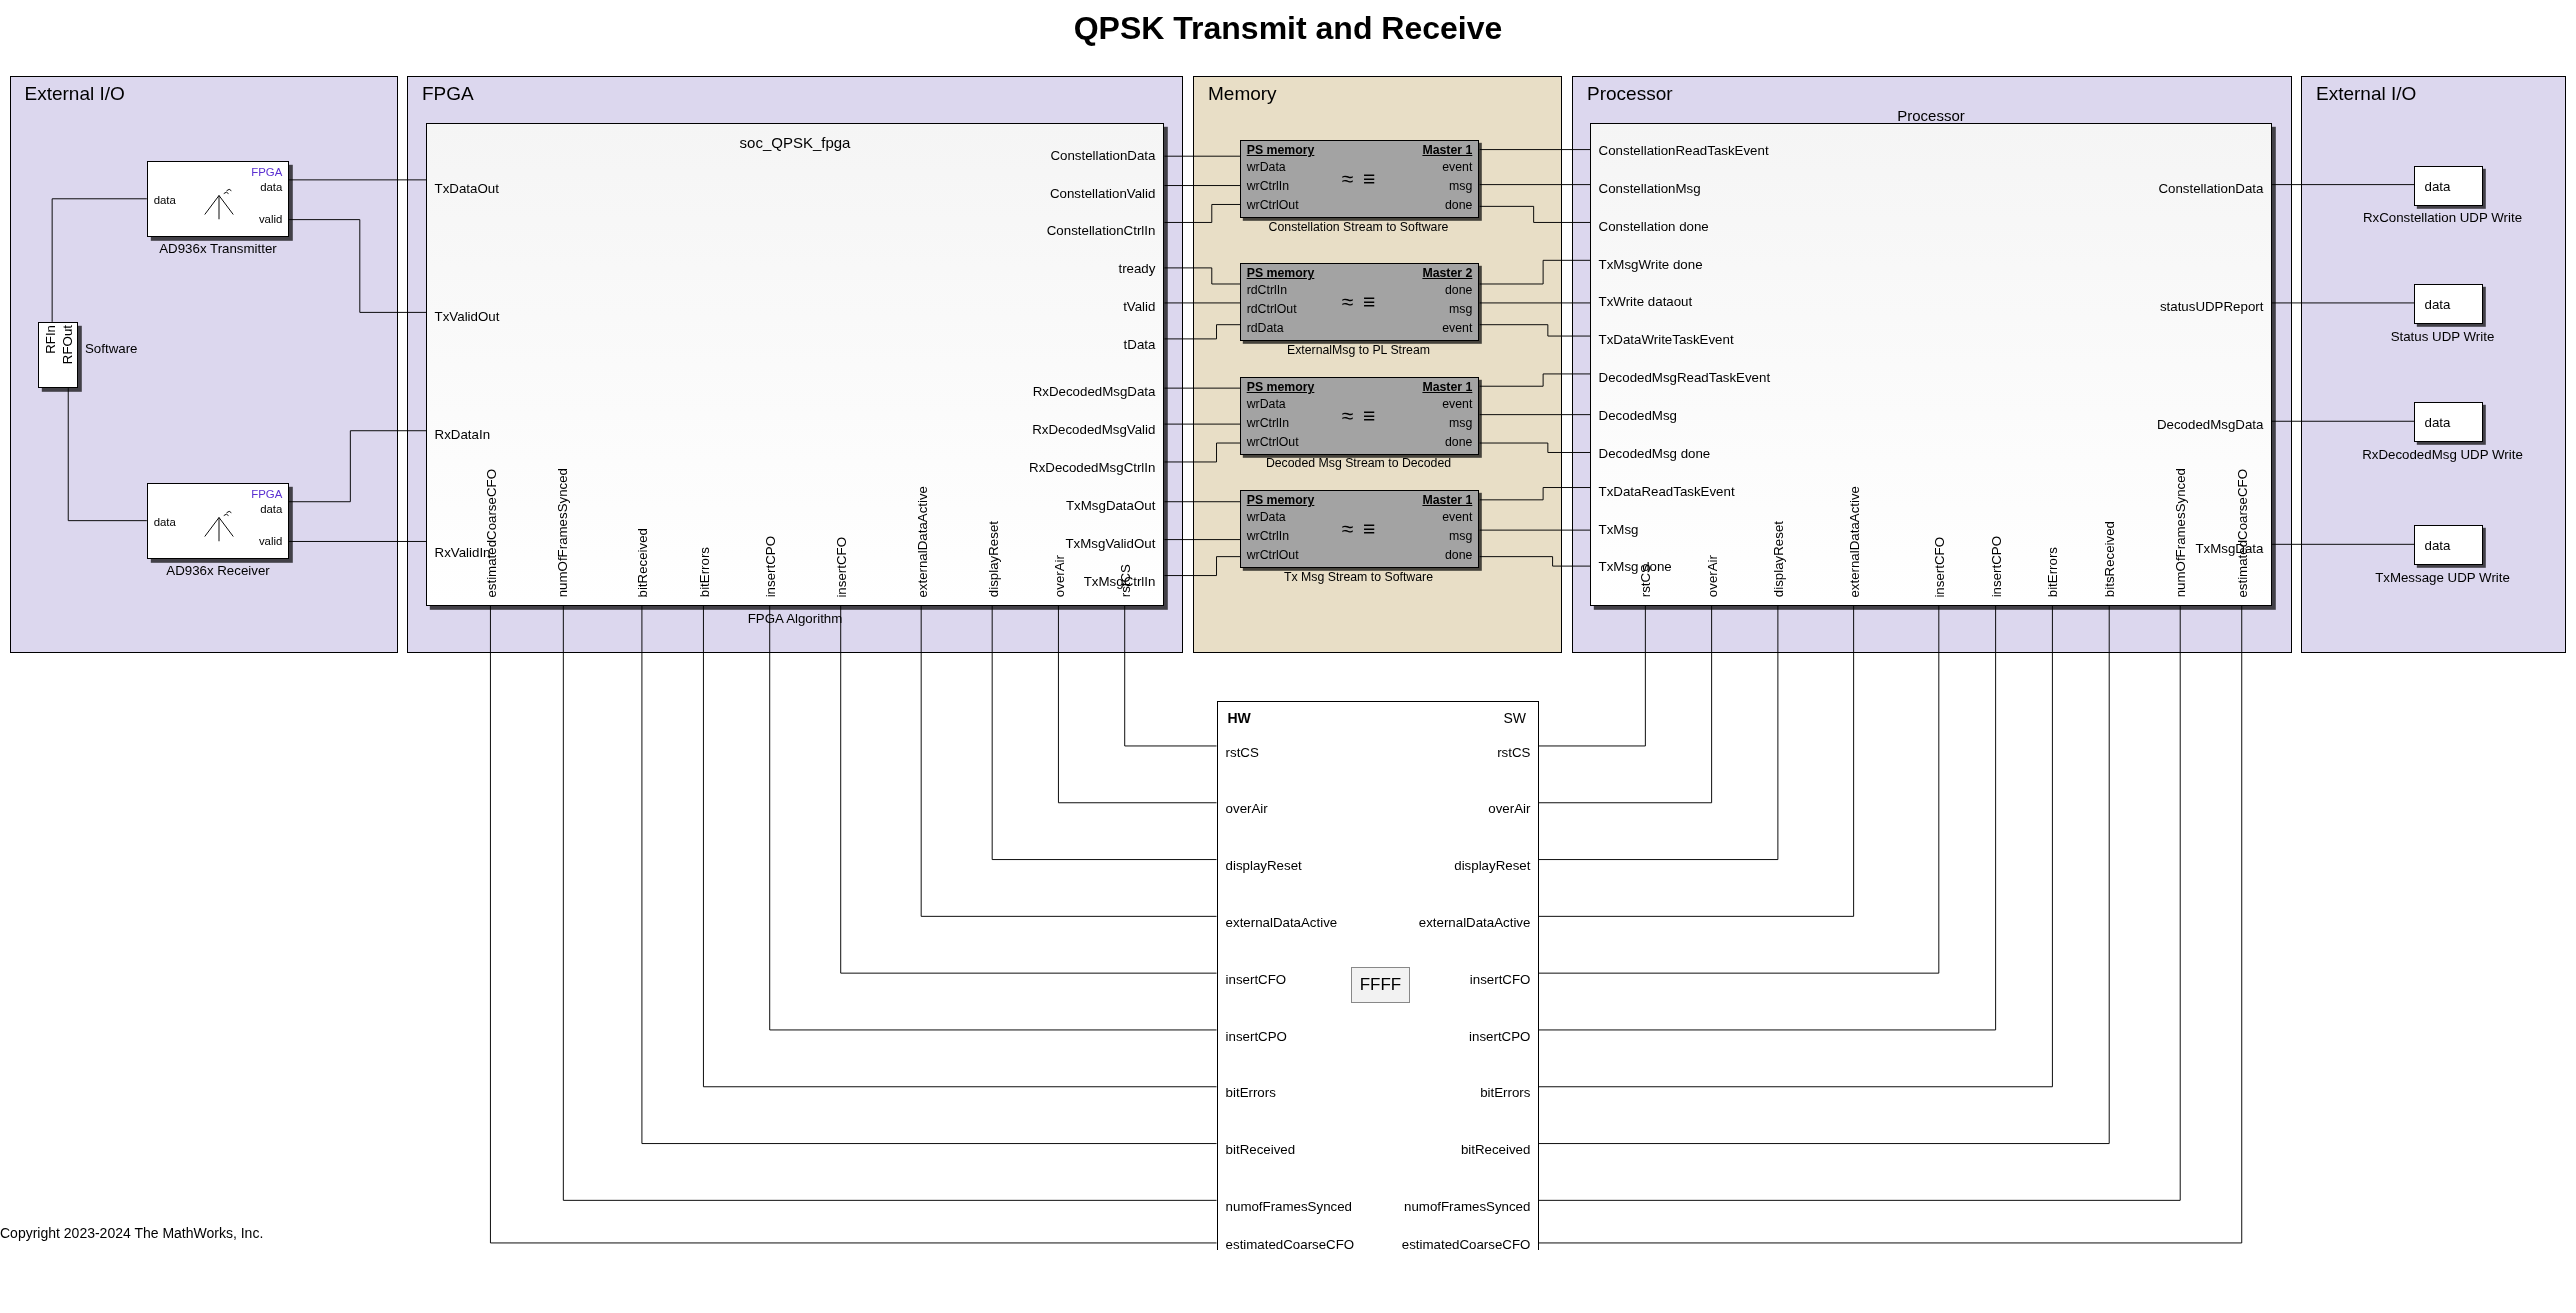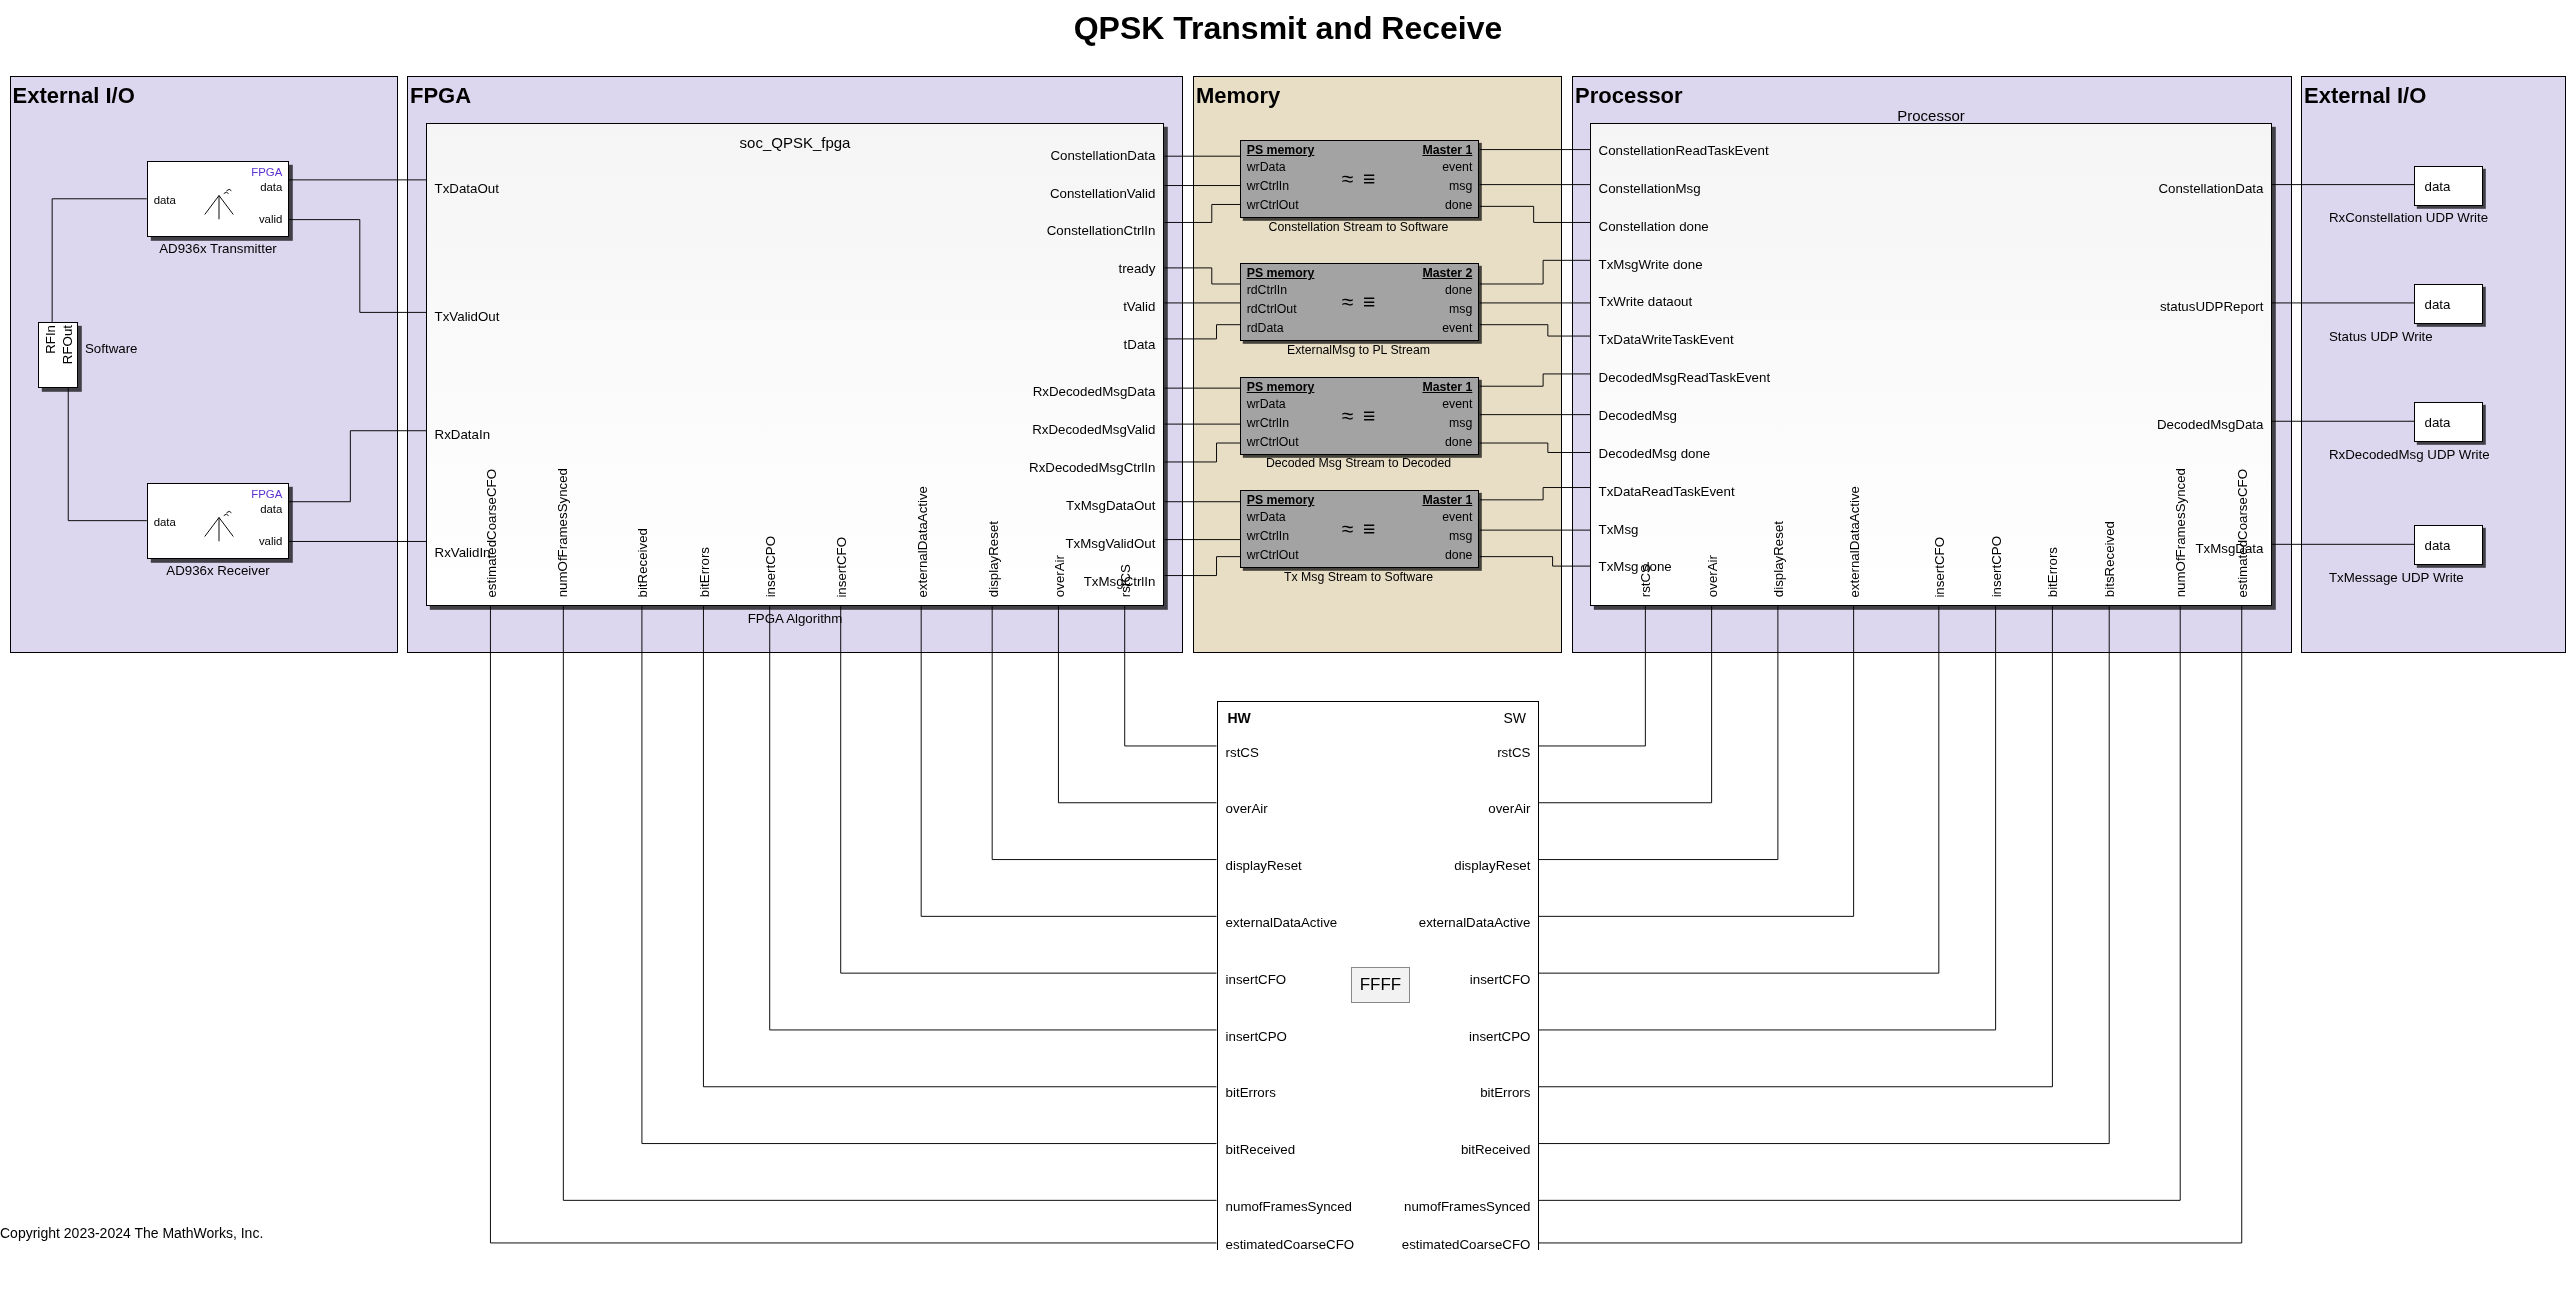"External I/O" .section-label { font-size: 22px -> 19px; font-weight: 700 -> 400; left: 2px -> 14px }
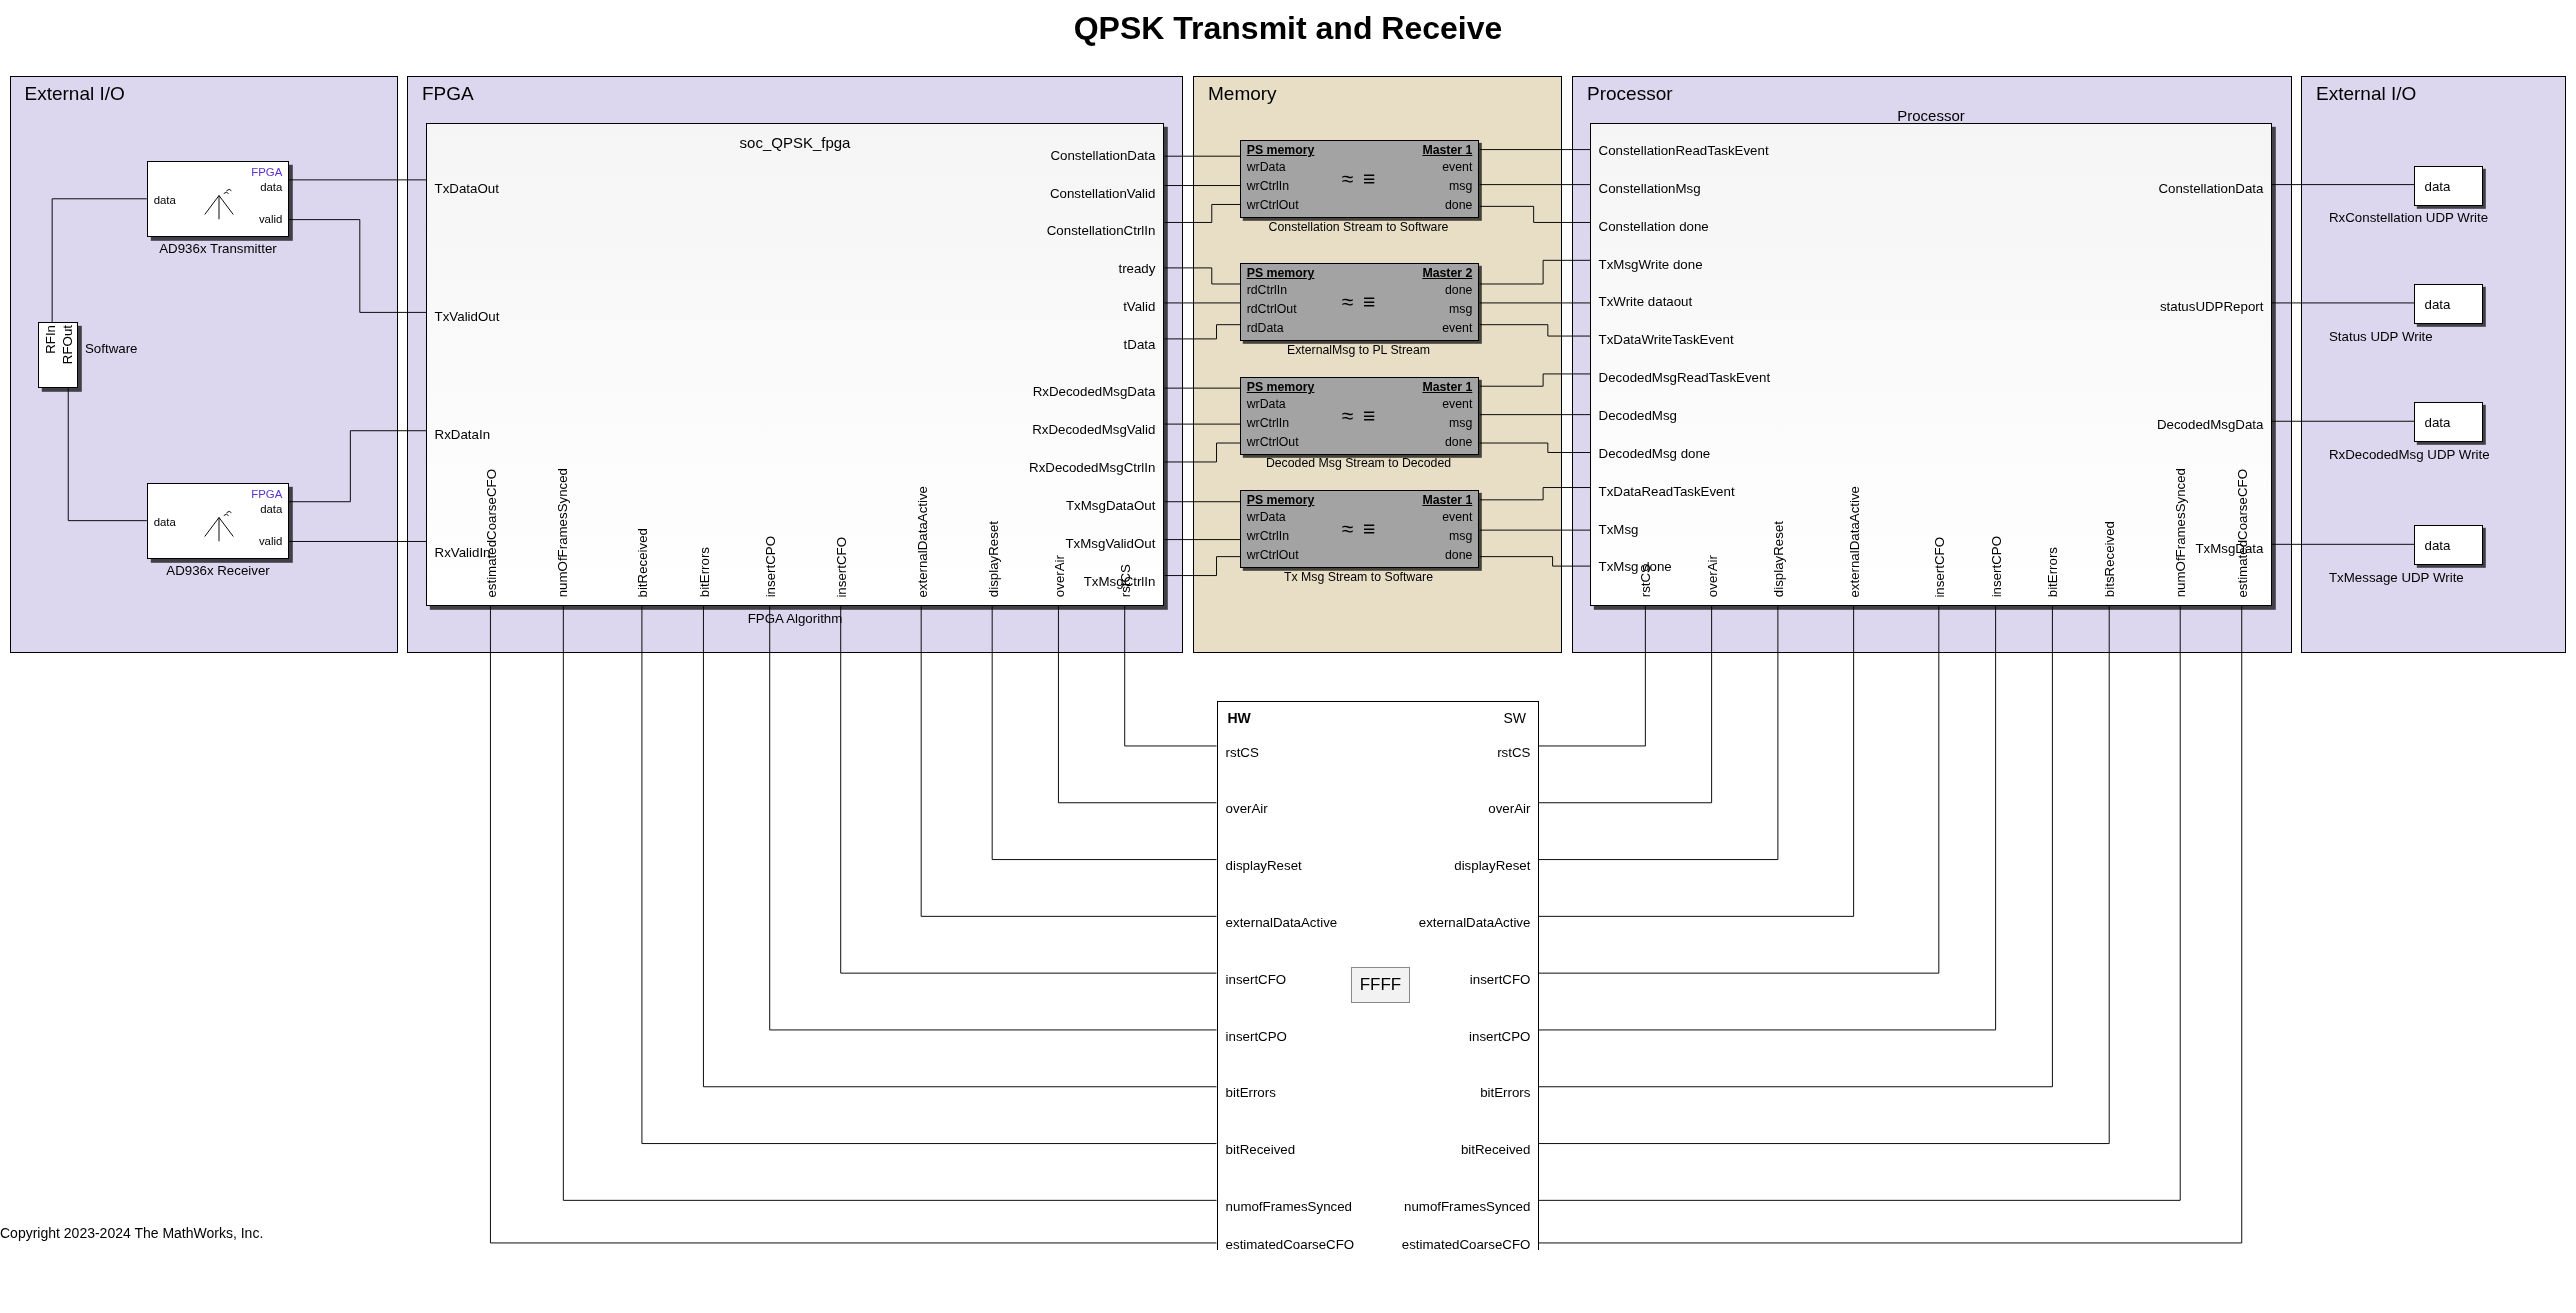"RxConstellation UDP Write" .sink-label { text-align: left -> center }
